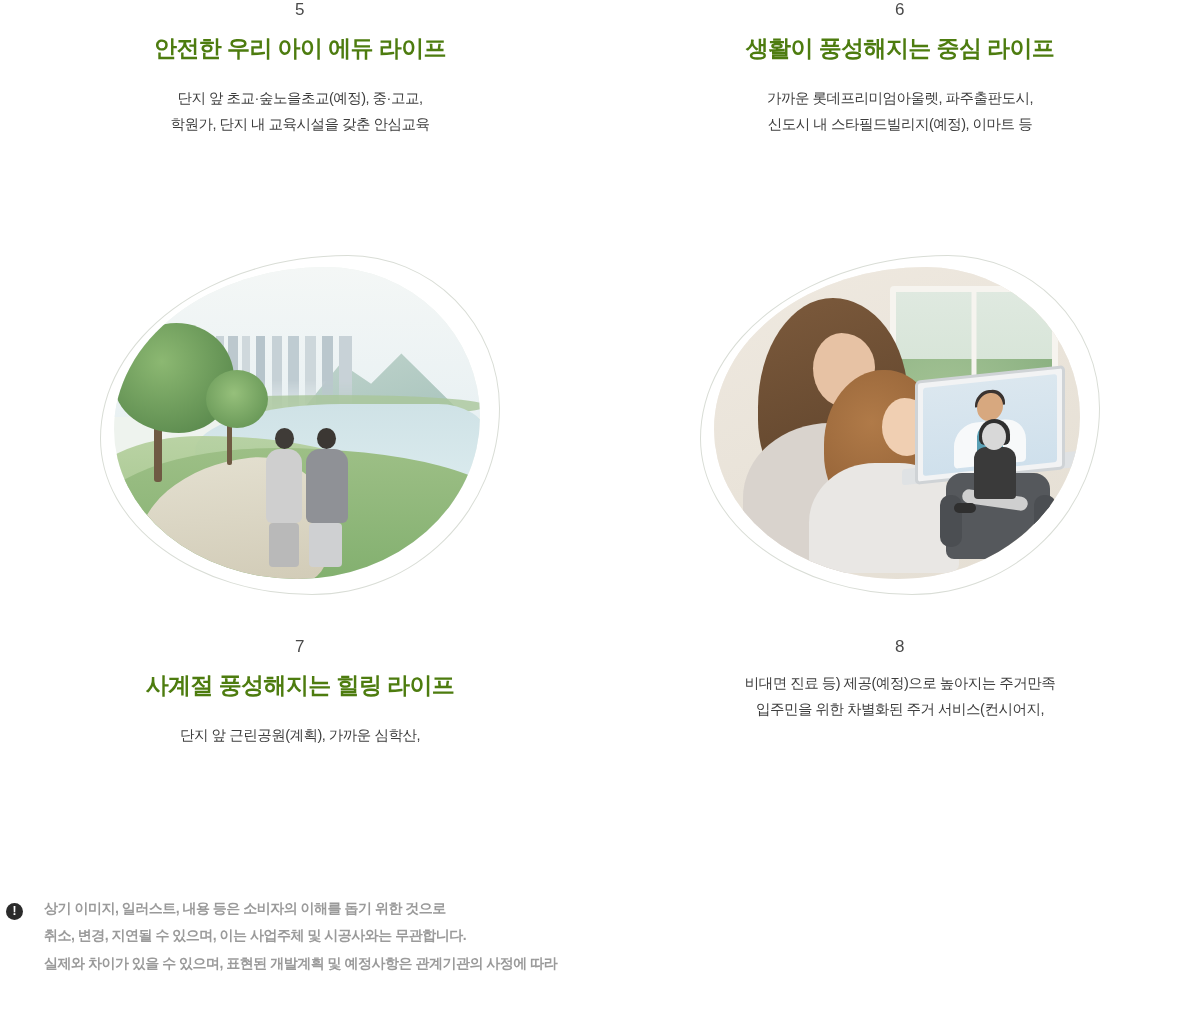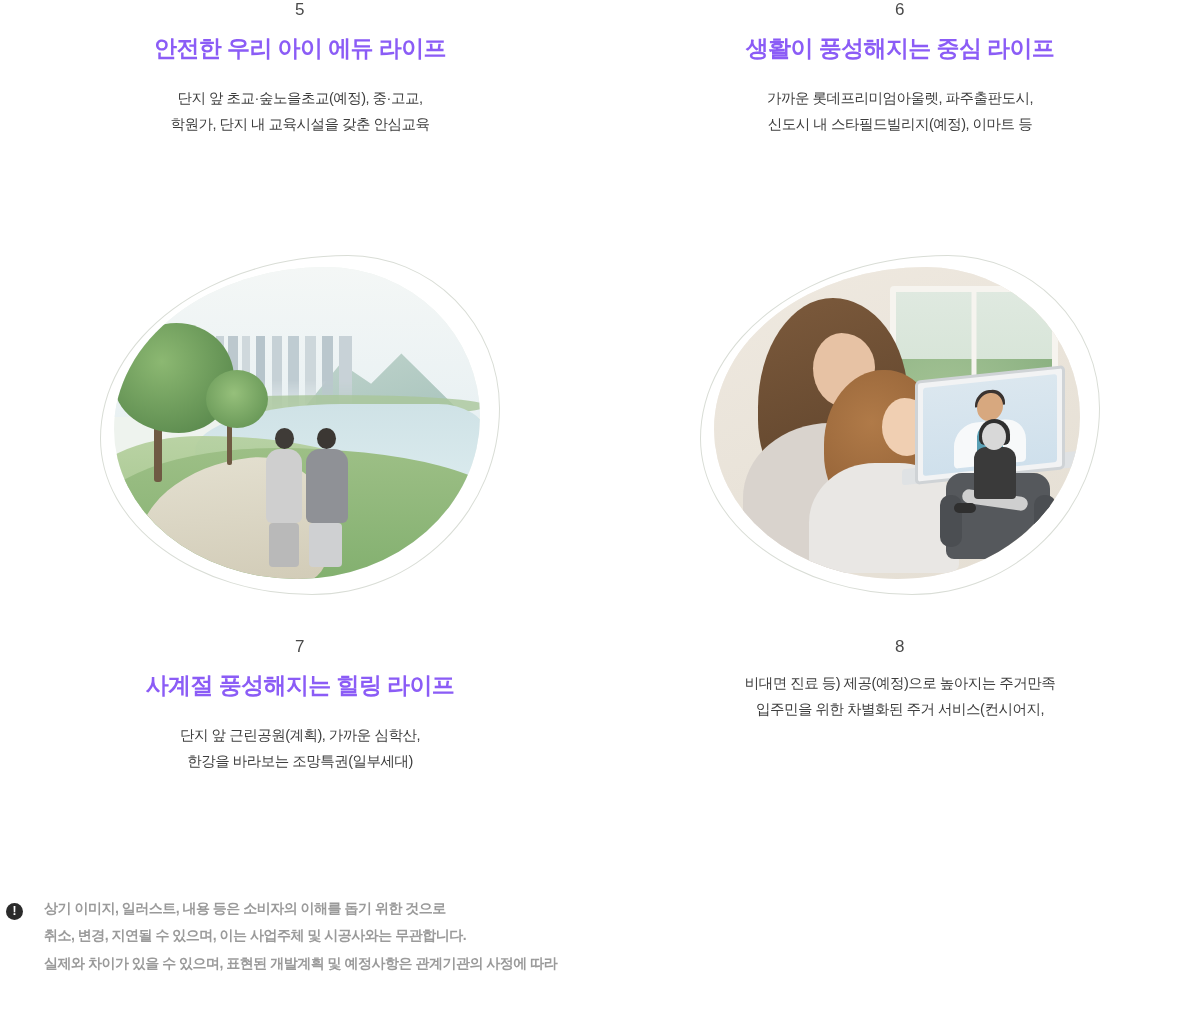"안전한 우리 아이 에듀 라이프" .feature .headline { color: #8b5cf6 -> #4d7c0f }
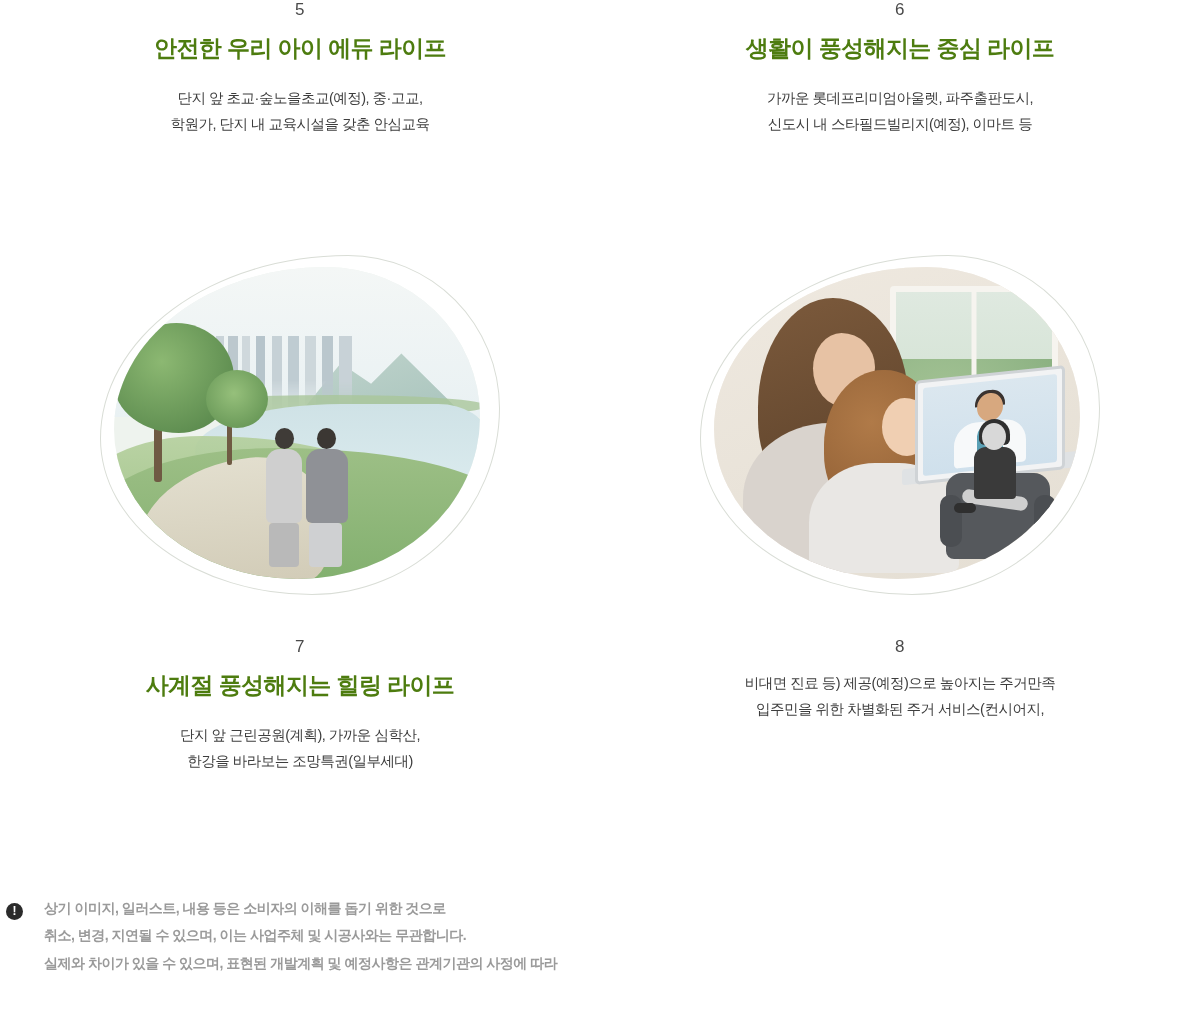"한강을 바라보는 조망특권(일부세대)" span.line { html: <span>한강을 바라보는 조망특권(일부세대)</span> -> none }
